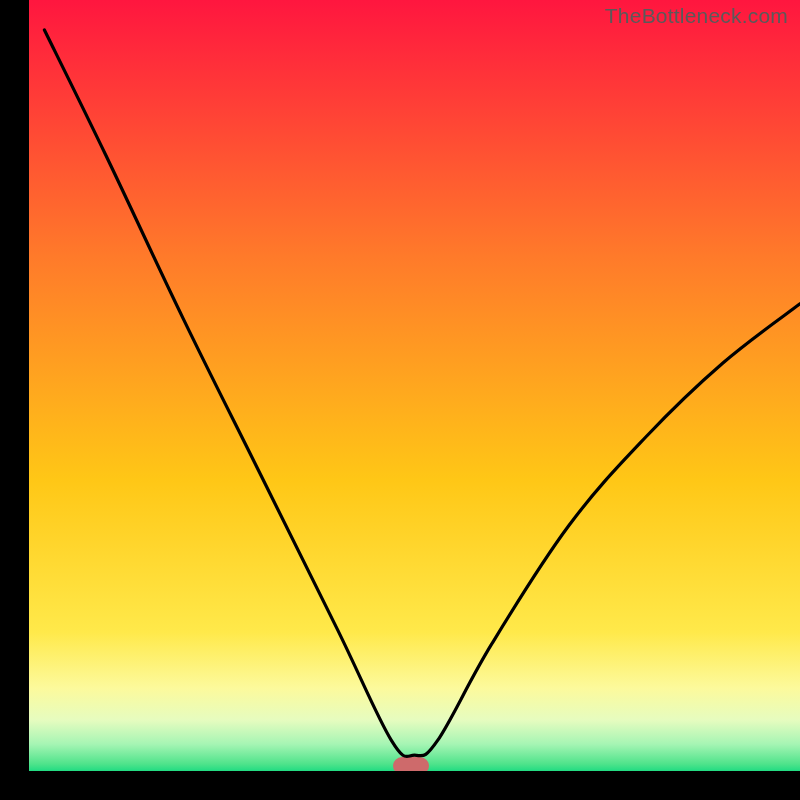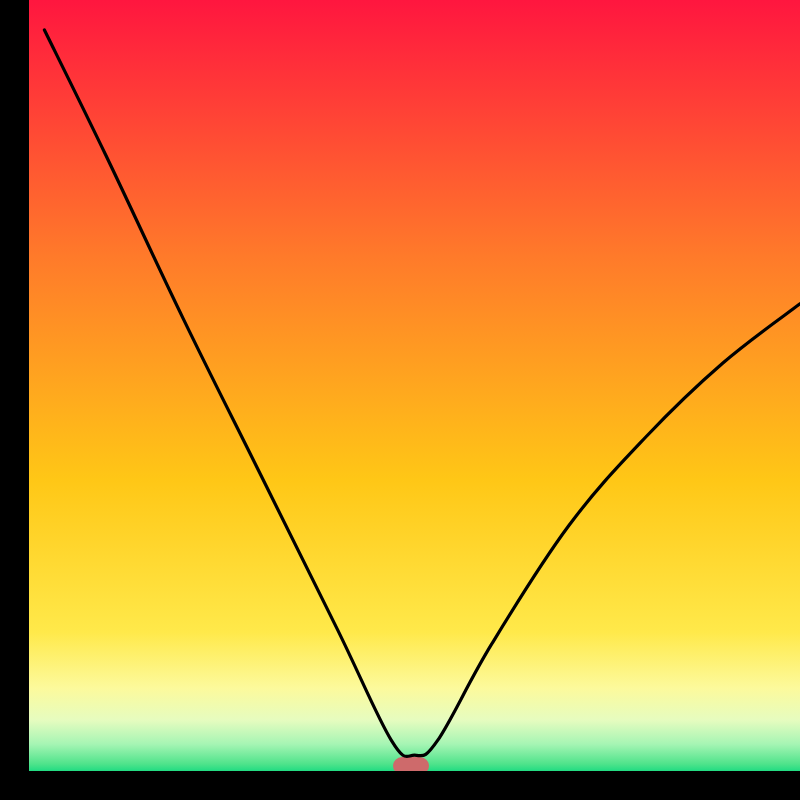"TheBottleneck.com" div.watermark { html: none -> <div>TheBottleneck.com</div> }
